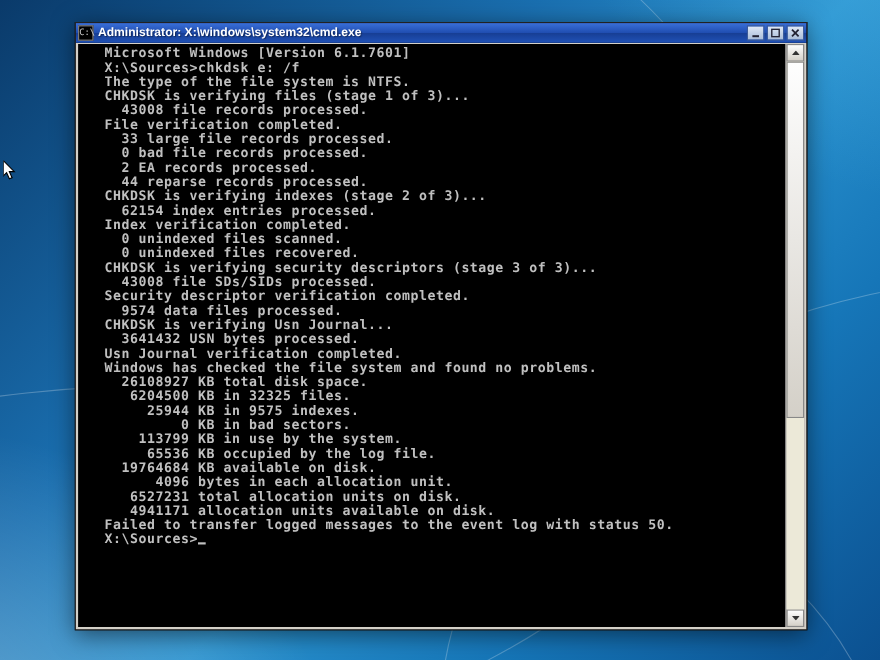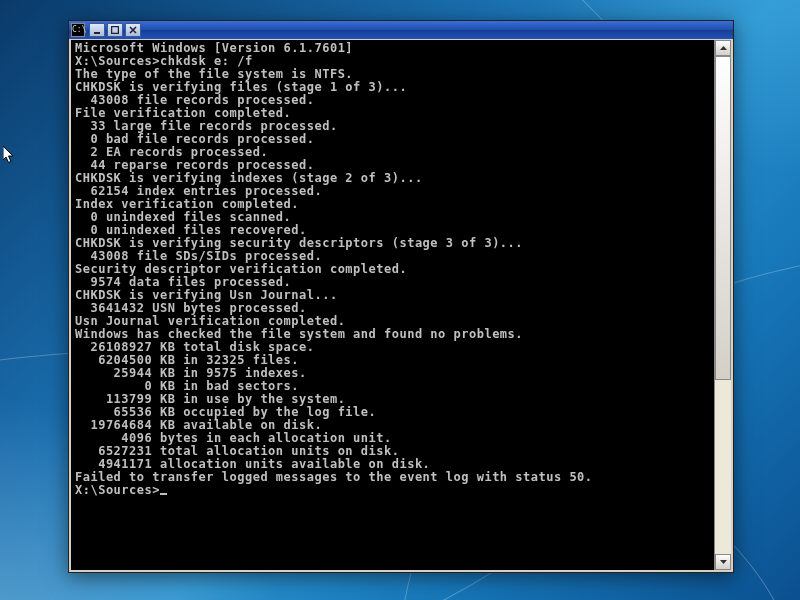"Administrator:" span.title-text { html: none -> <span>Administrator: X:\windows\system32\cmd.exe</span> }
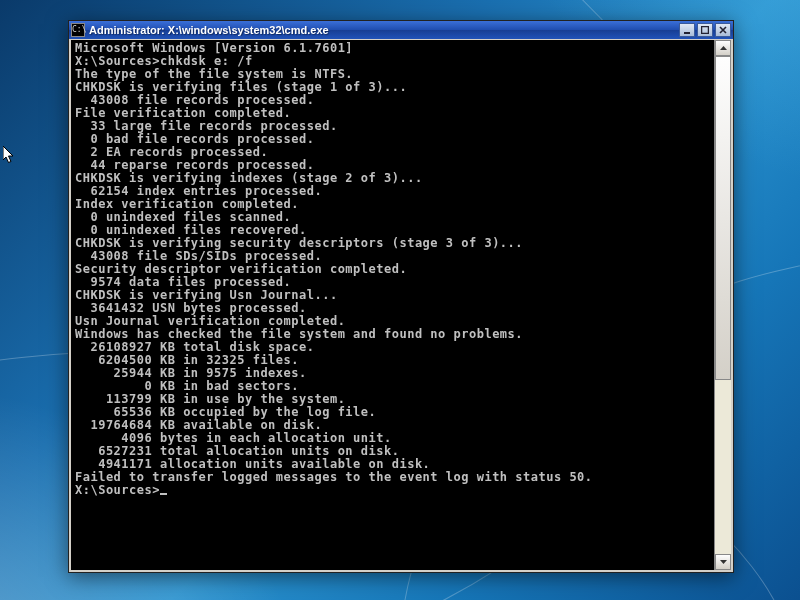"Microsoft Windows [Version 6.1.7601]" .client-frame { padding-left: none -> 20px }
